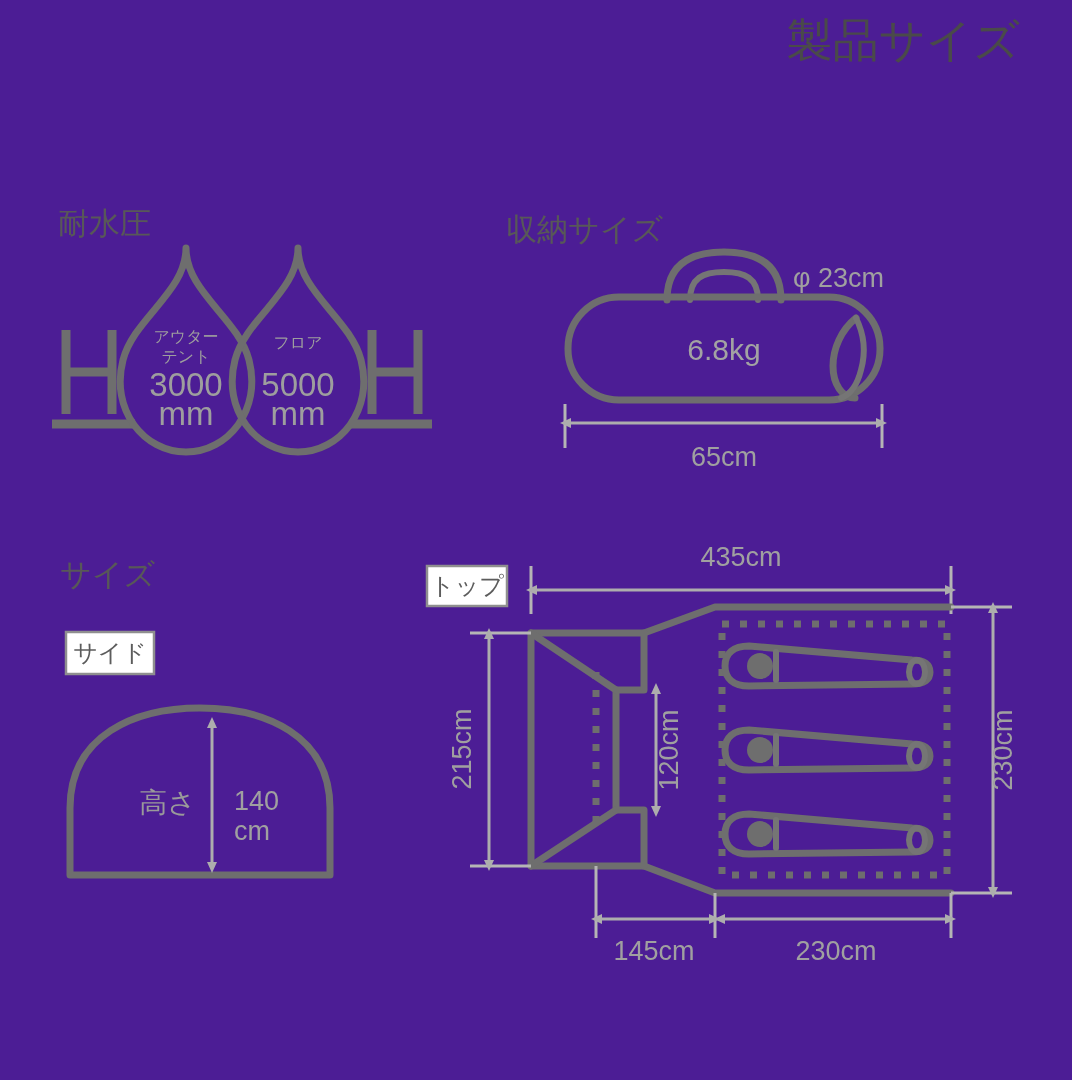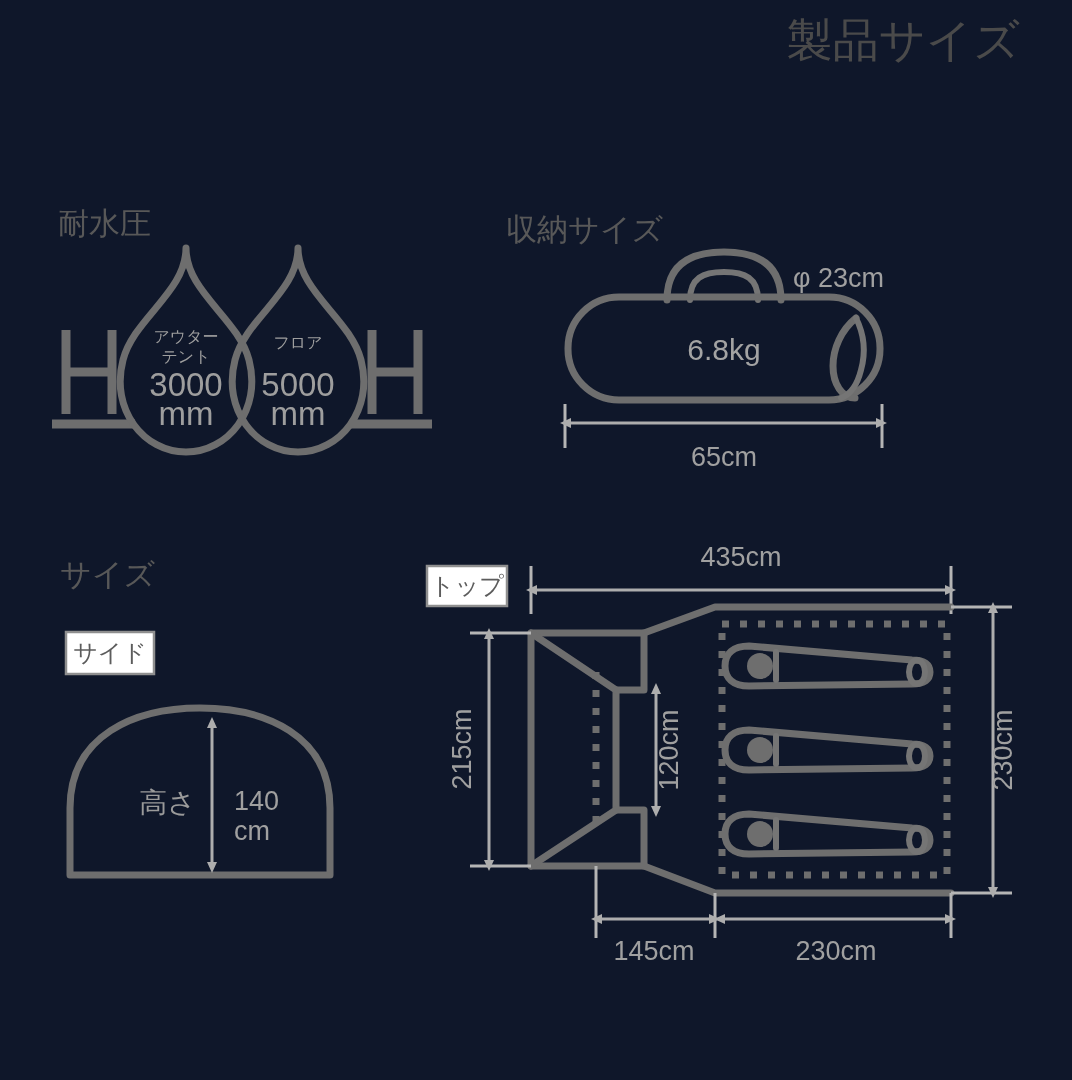"製品サイズ" #page { background: #0f172a -> #4c1d95 }
